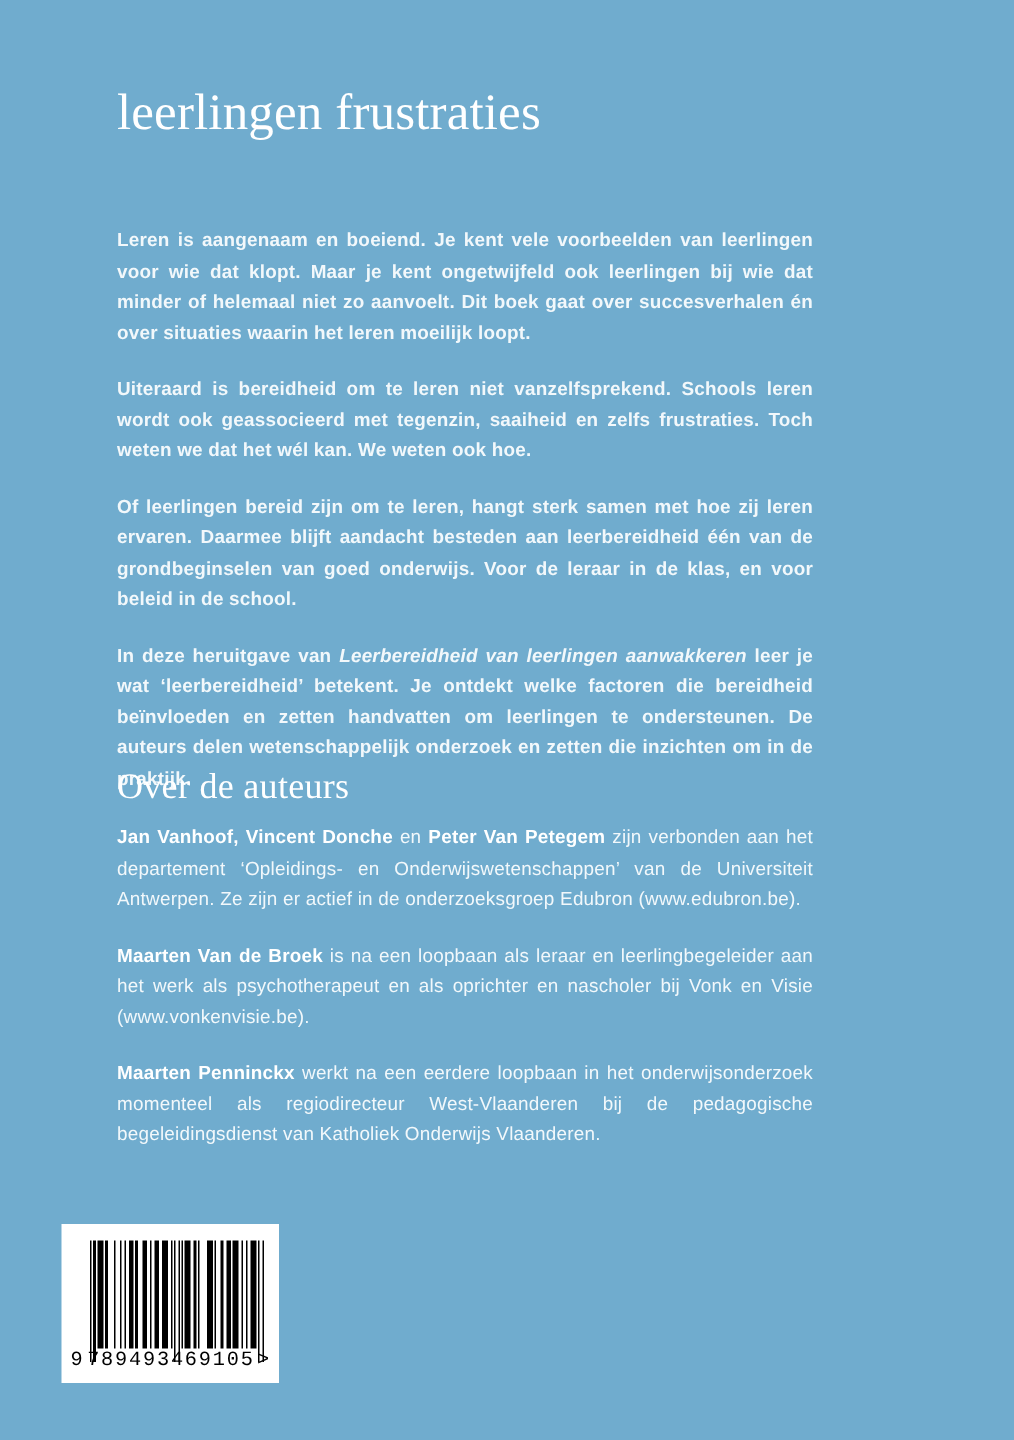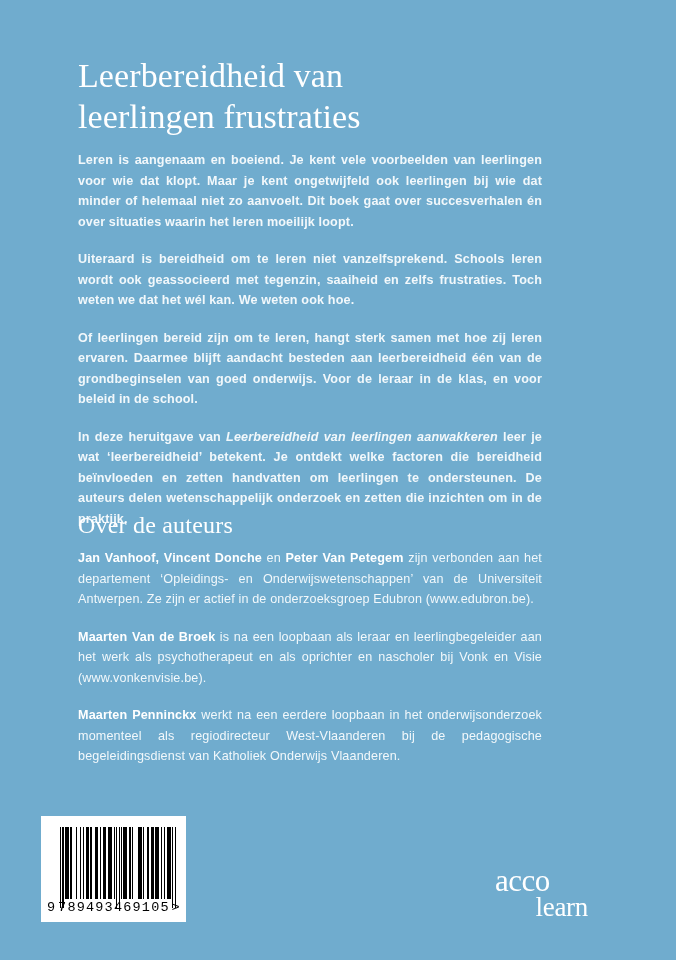"Leerbereidheid van" span.t-line { html: <span>Leerbereidheid van</span> -> none }
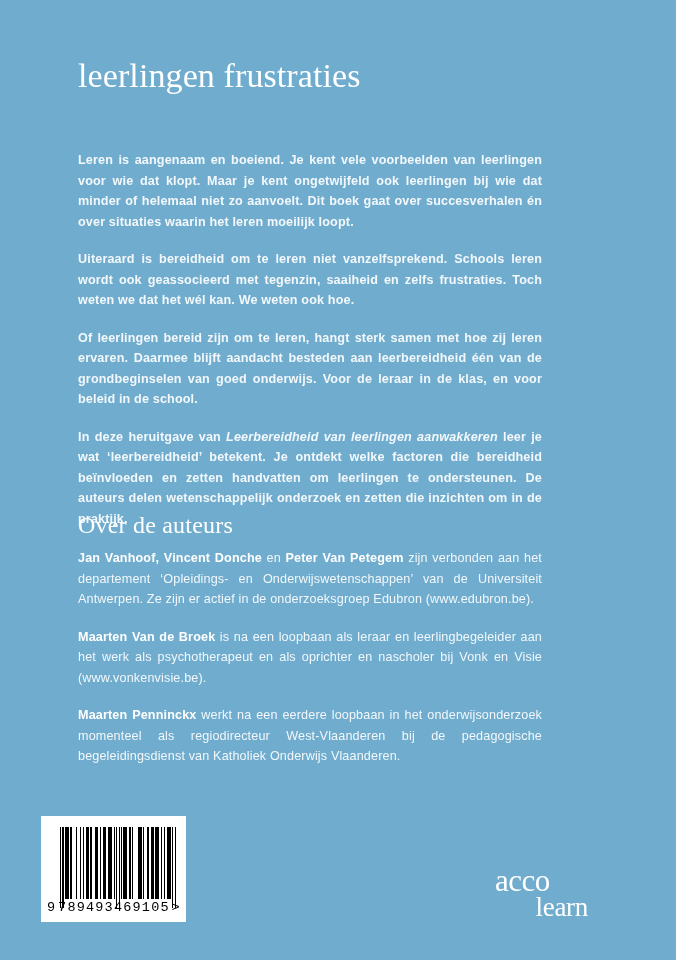"acco" div.logo { html: <div> <span>acco</span> <span>learn</span> </div> -> none }
